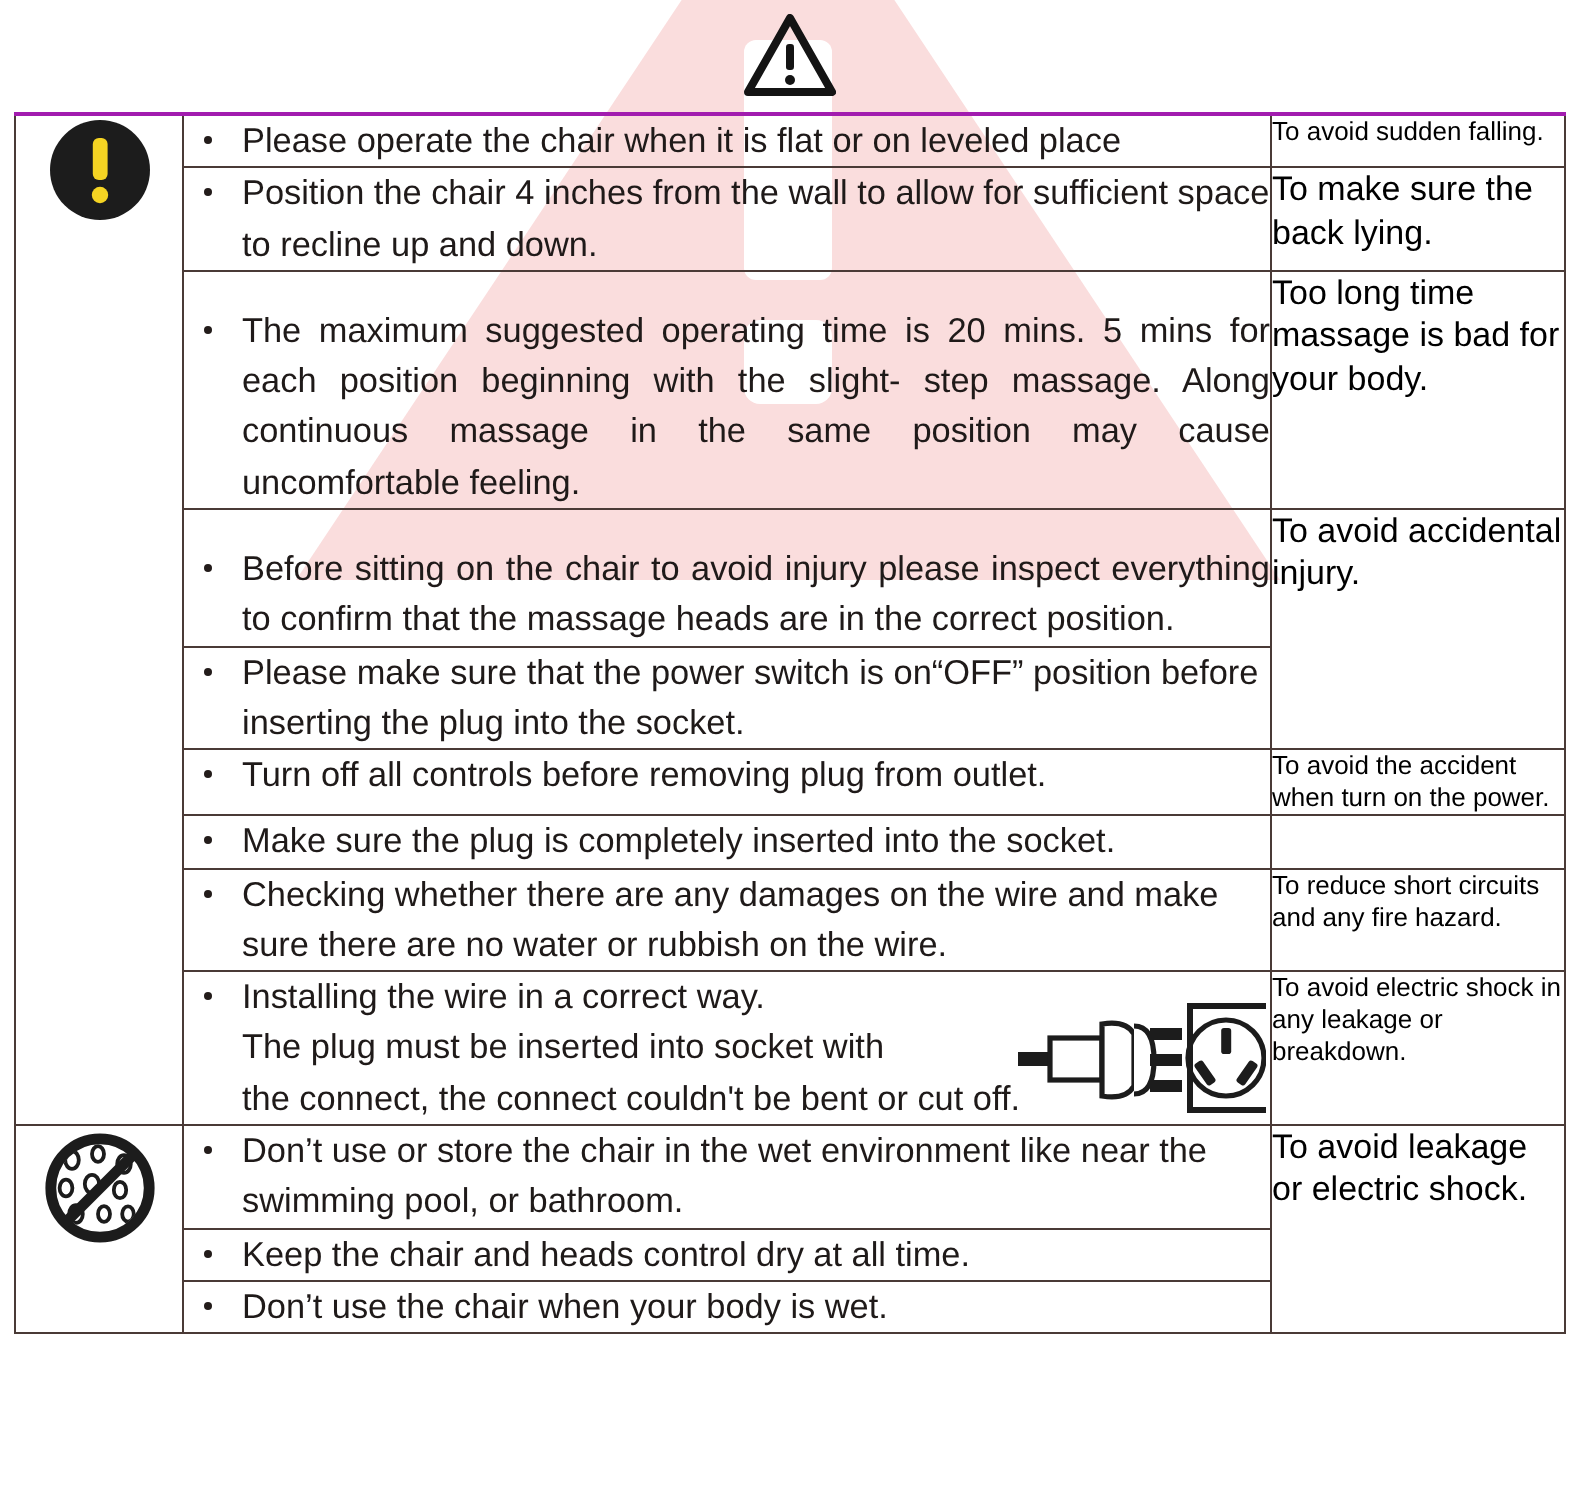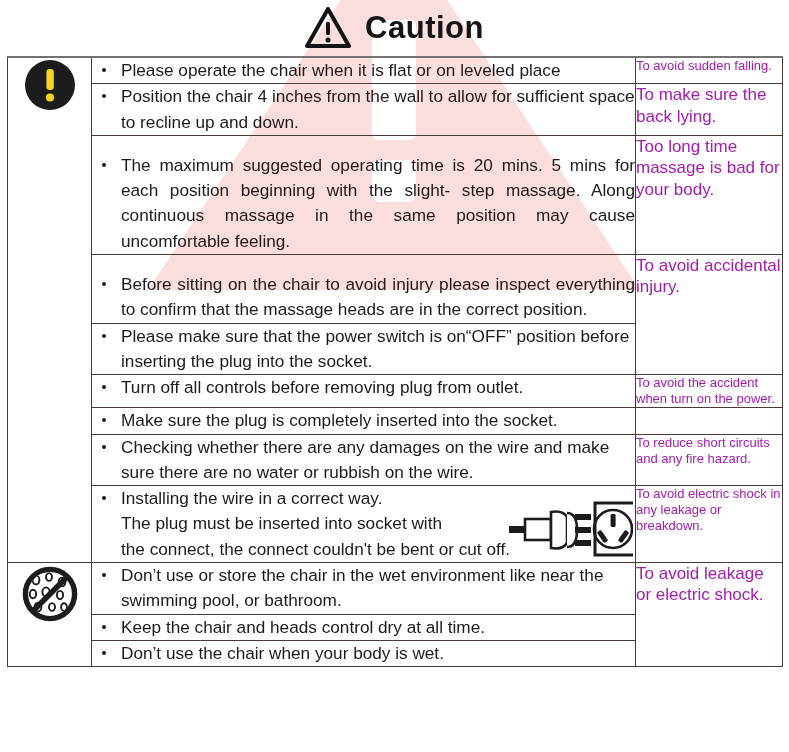"Caution" div.caution-word { html: <div>Caution</div> -> none }
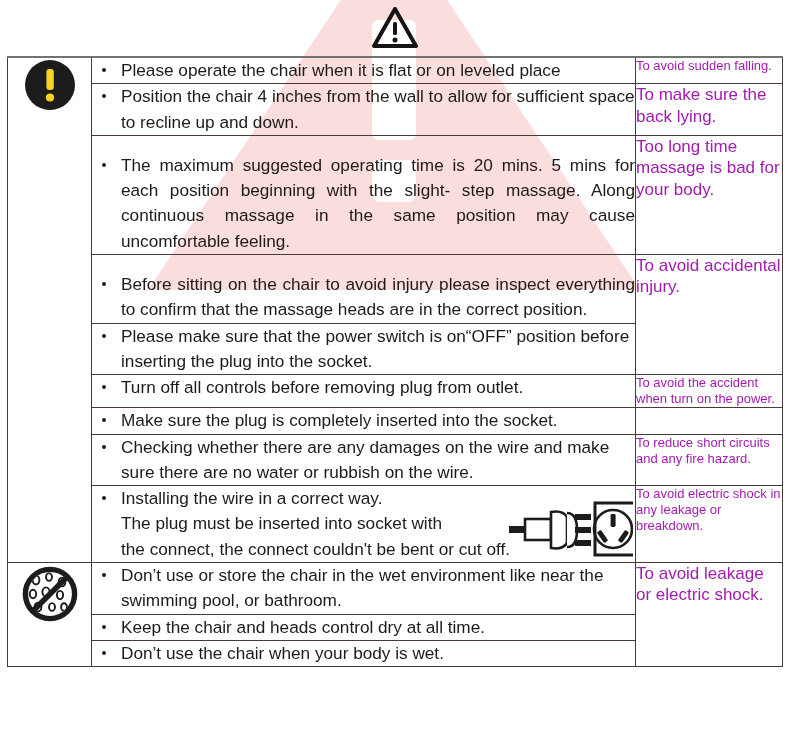"Please operate the chair when" table.caution { border-top: 2px solid #737373 -> 2px solid #a21caf }
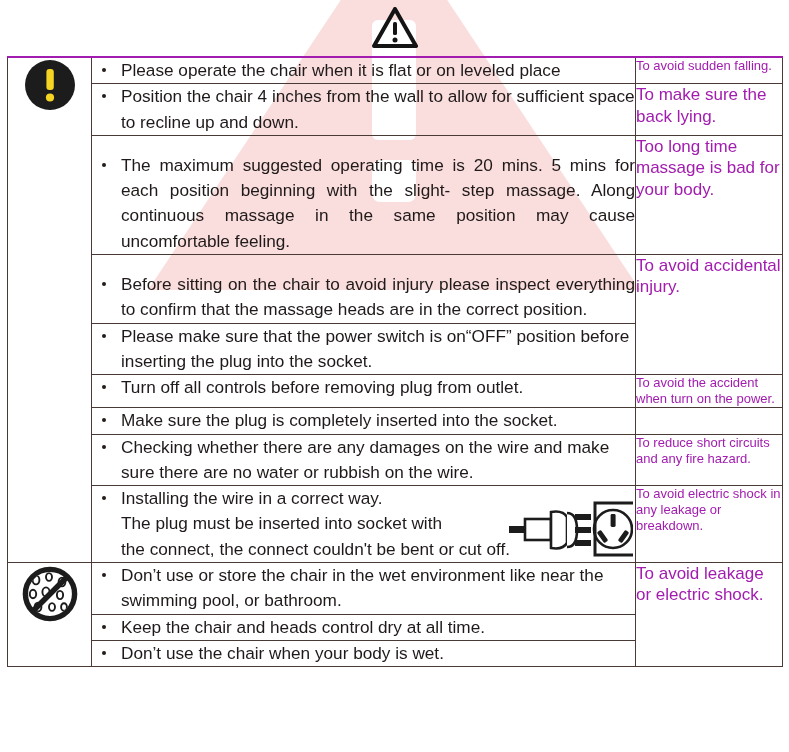"To avoid sudden falling." .why { color: #a21caf -> #000000 }
